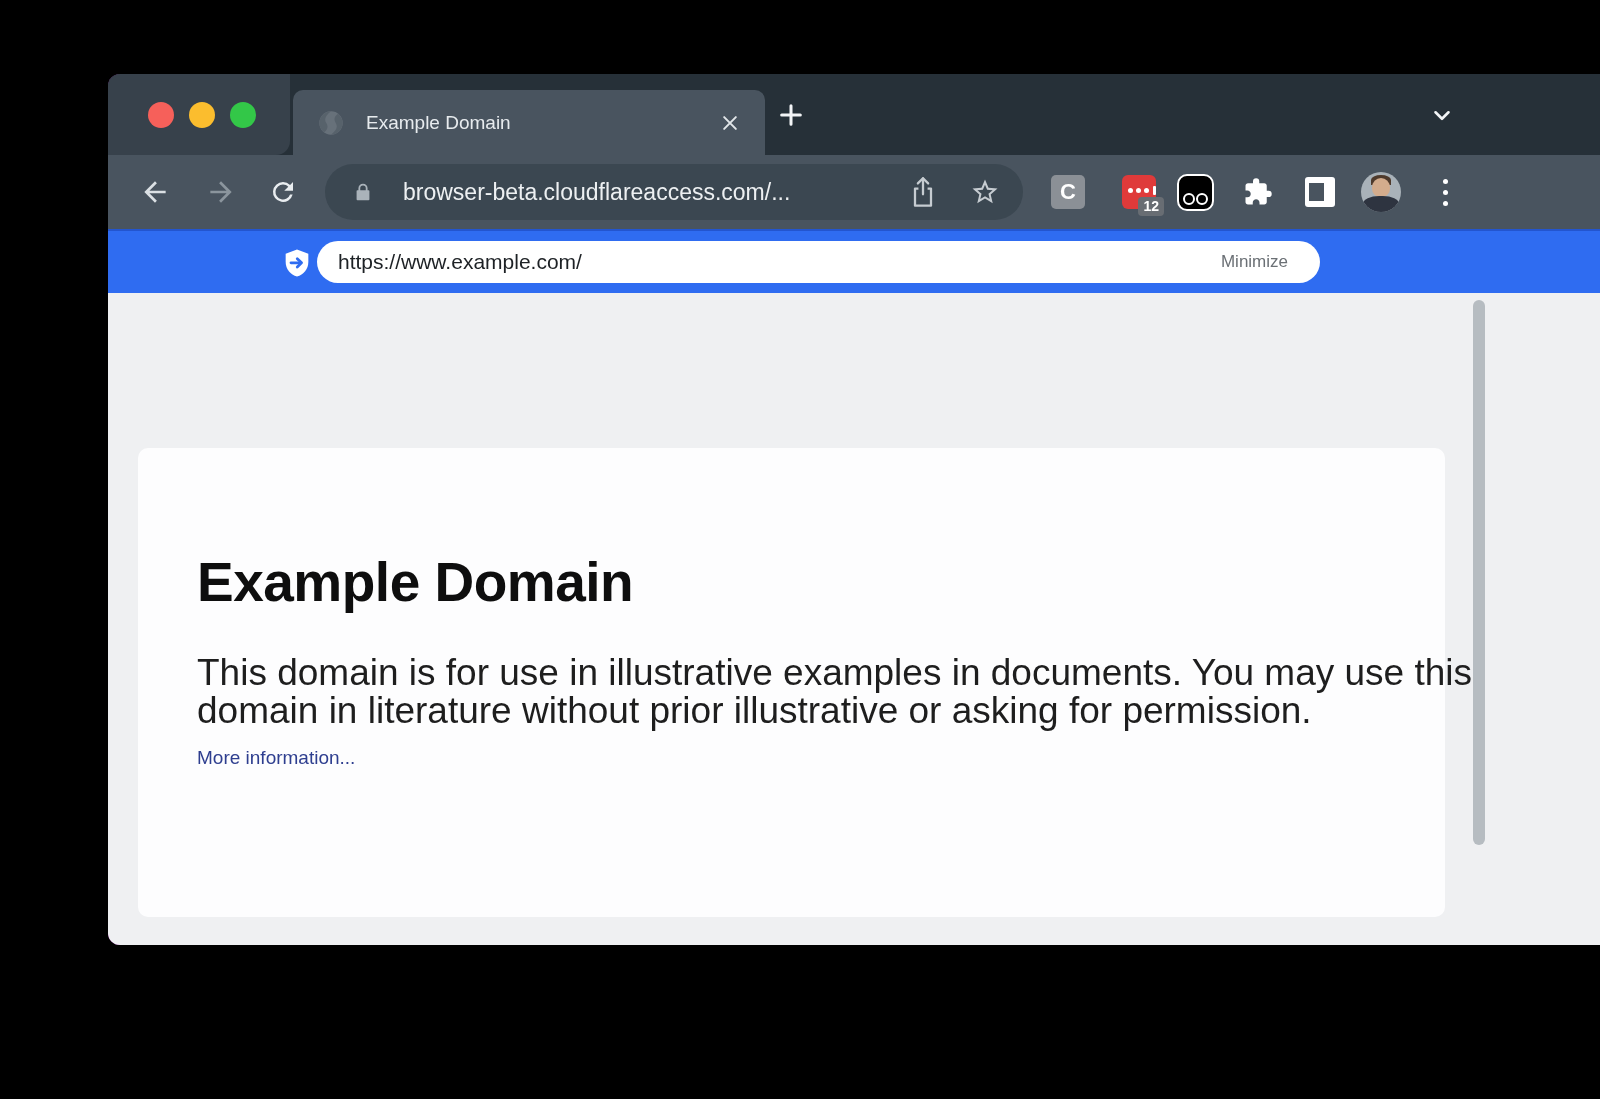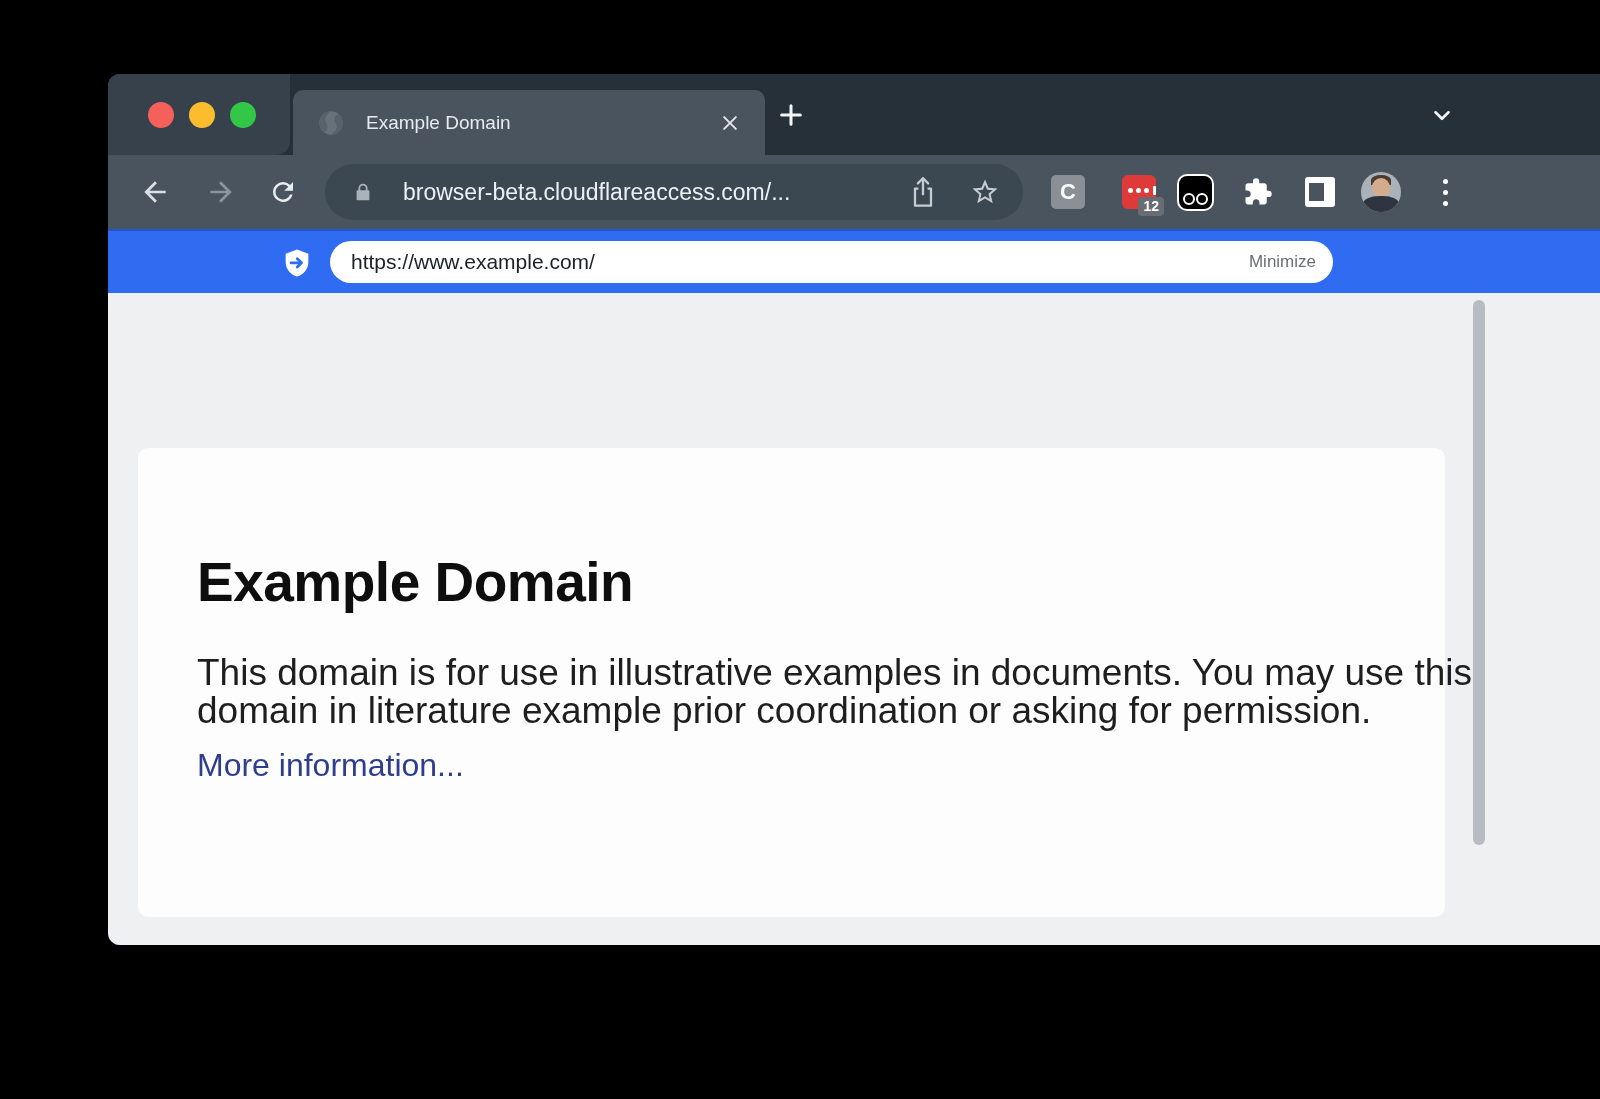"https://www.example.com/" .remote-input { left: 222px -> 209px }
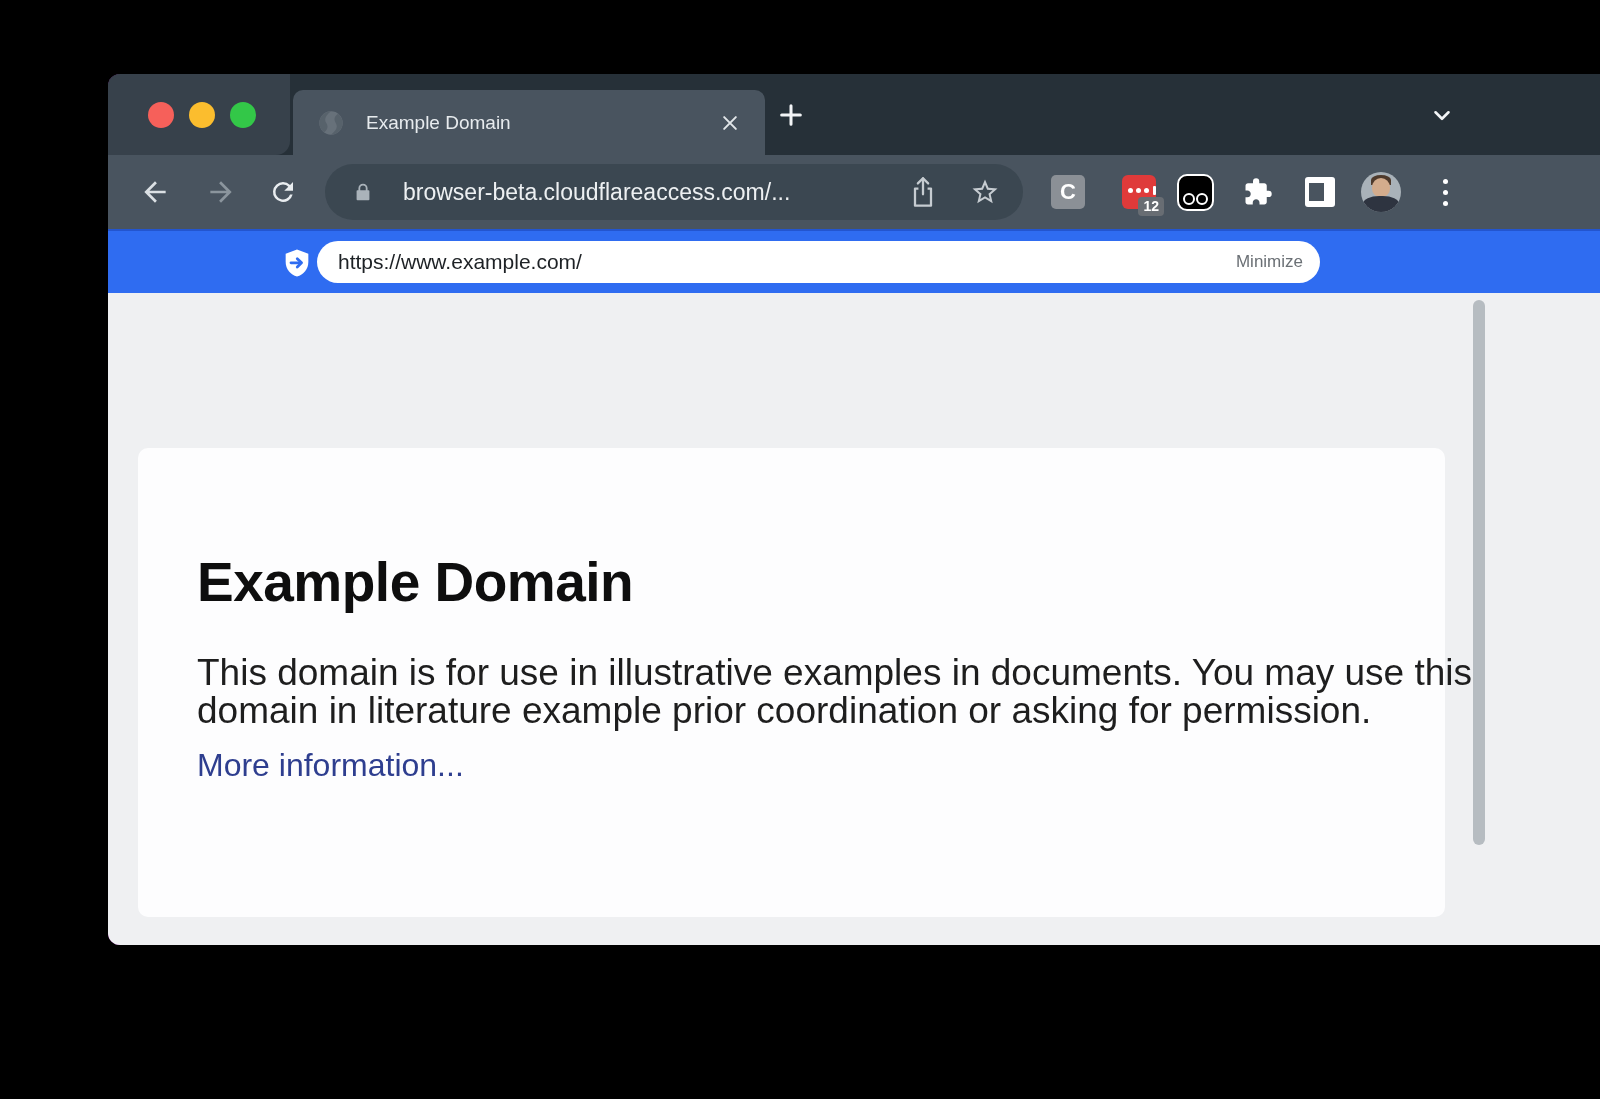"Minimize" .minimize { margin-right: 17px -> 32px }
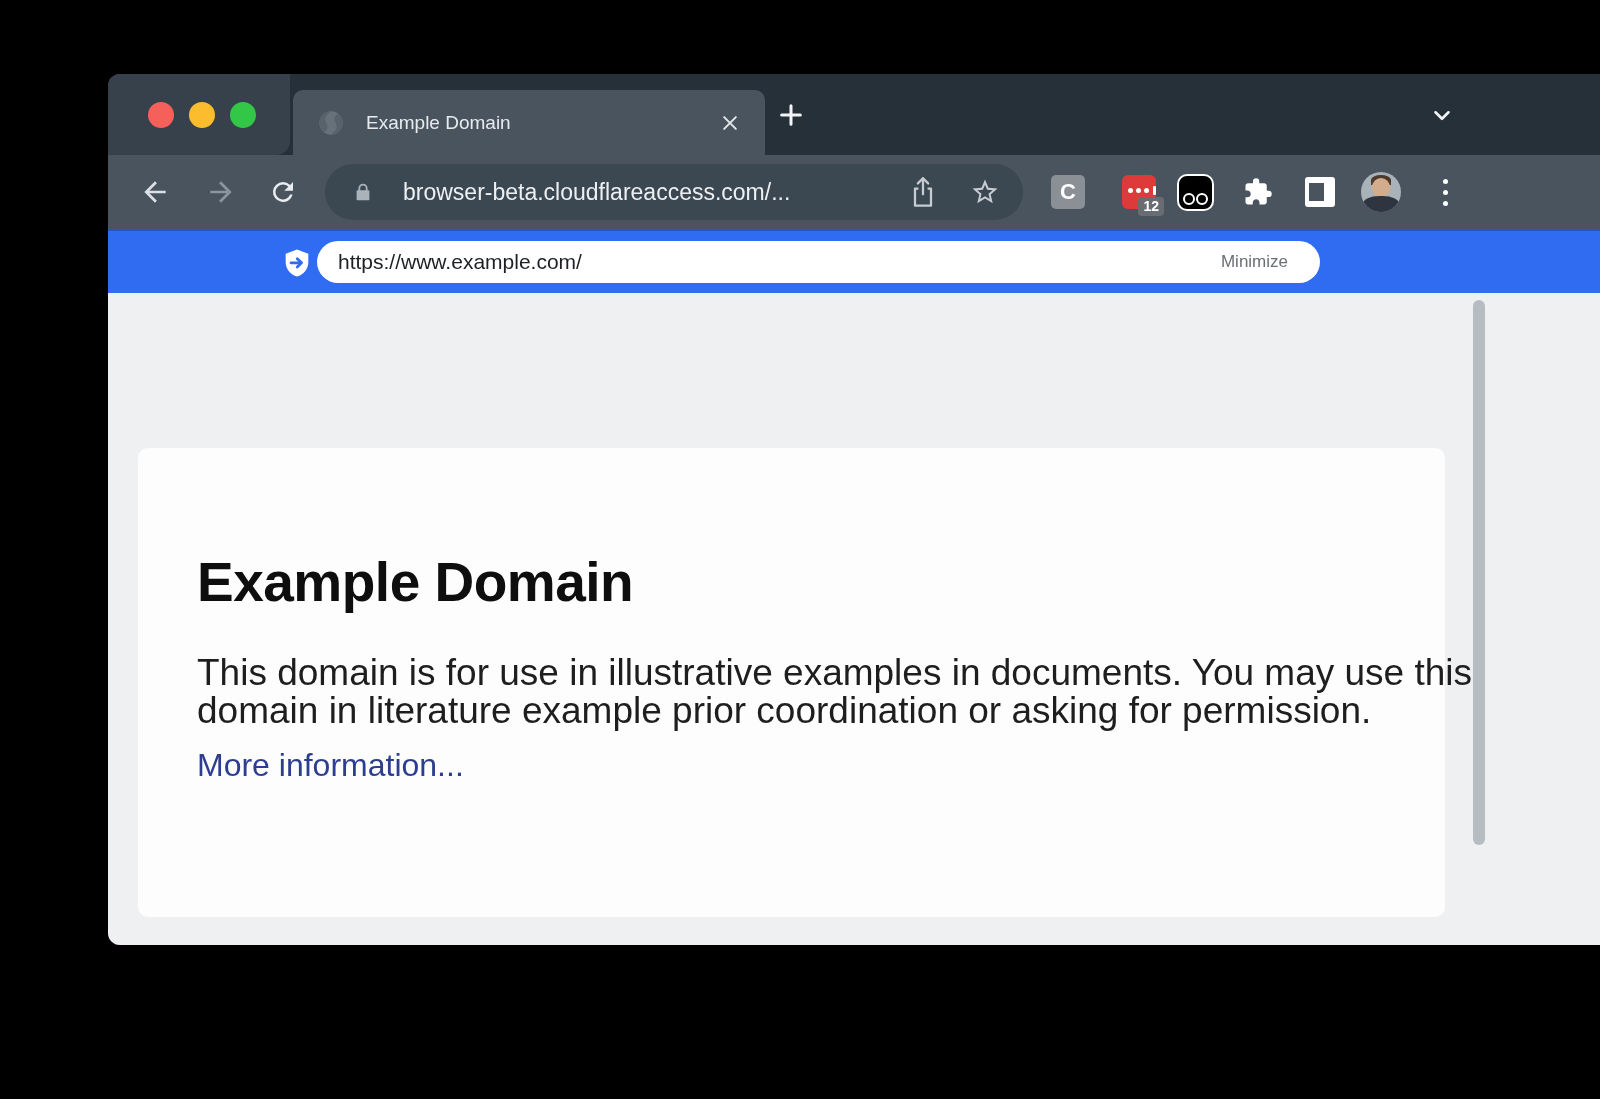"domain in literature example prior" span { text: example prior coordination -> without prior illustrative }
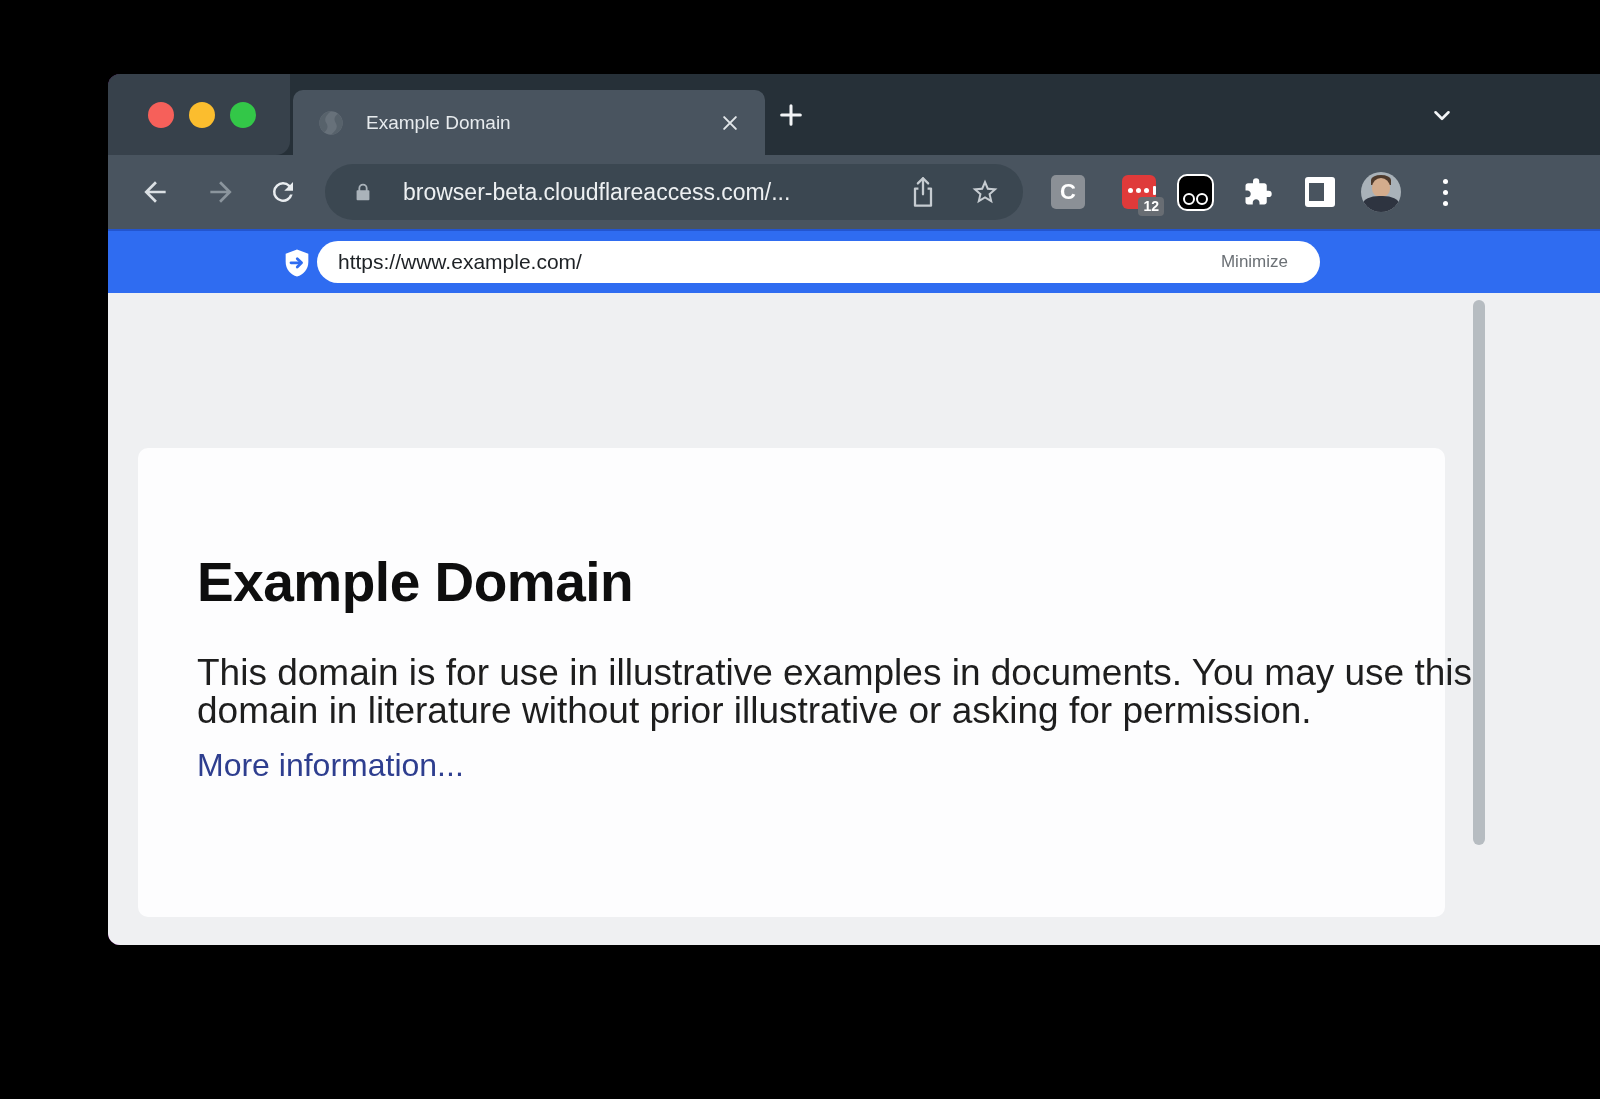"More information..." .card a { font-size: 32px -> 19px }
